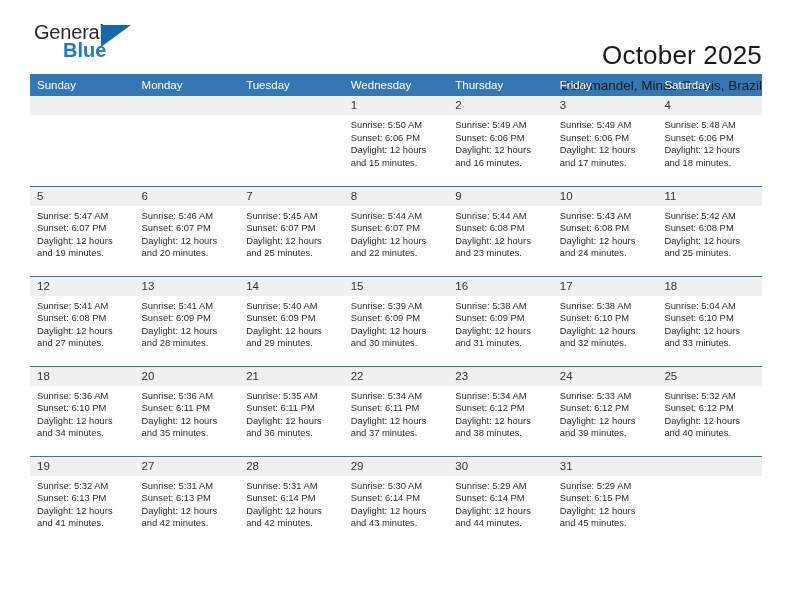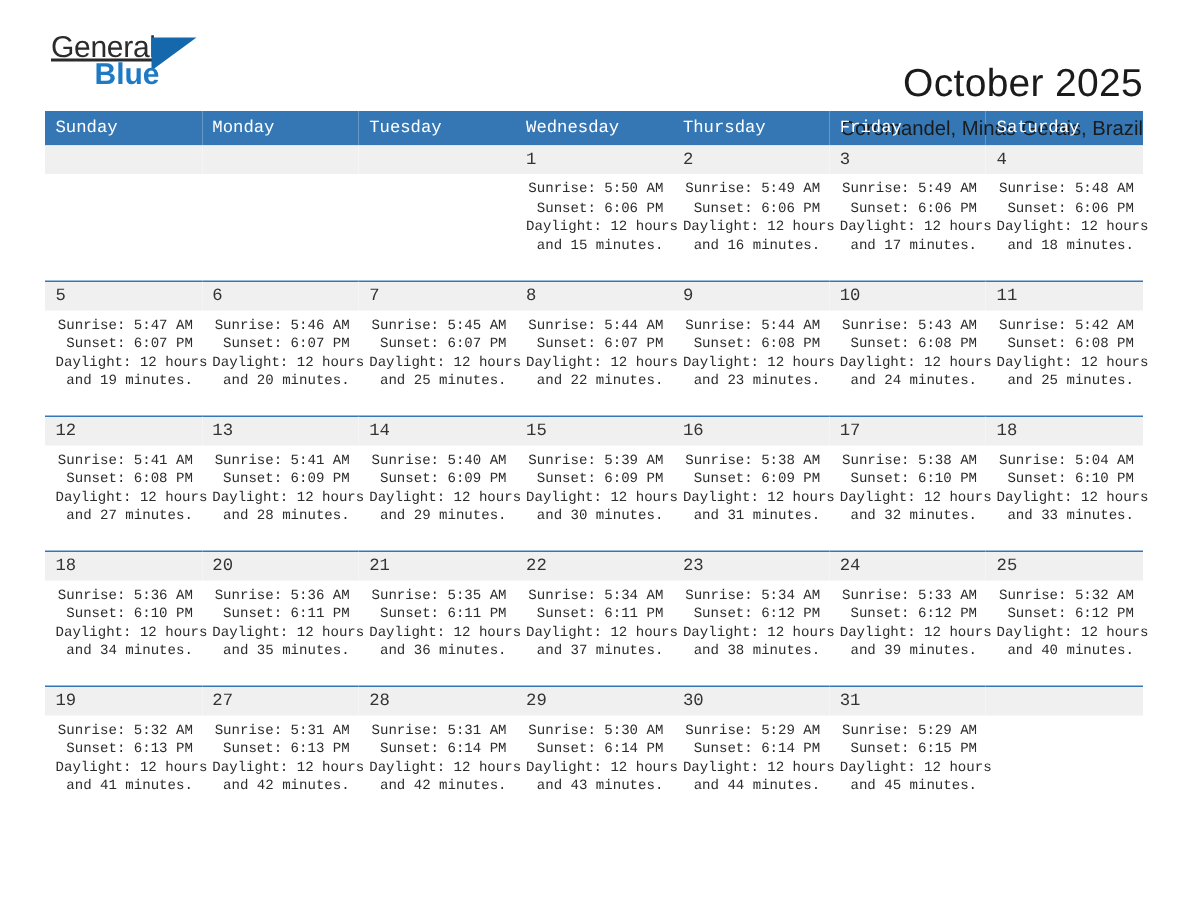"General" .logo-general { text-decoration: underline -> none }
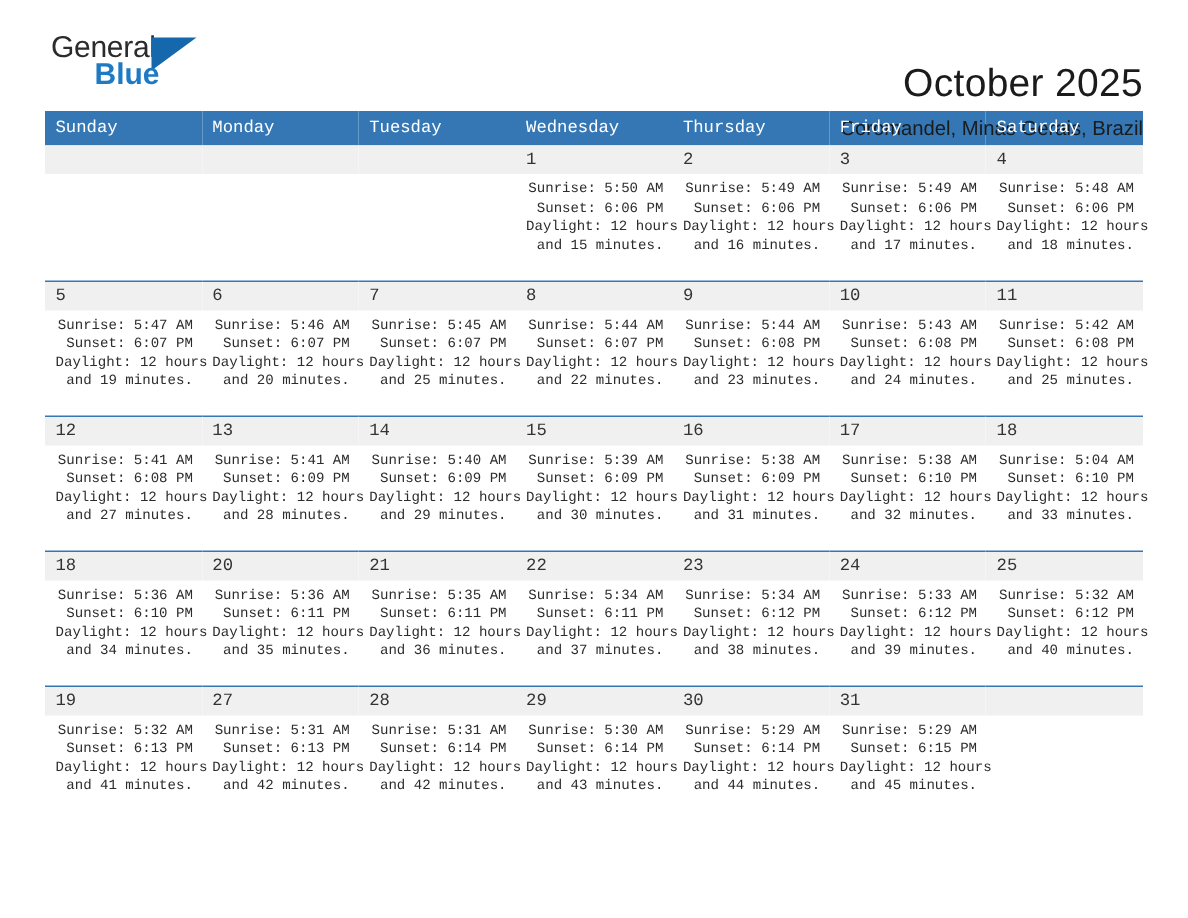"Sunday" .cal { font-family: Liberation Mono, monospace -> none }
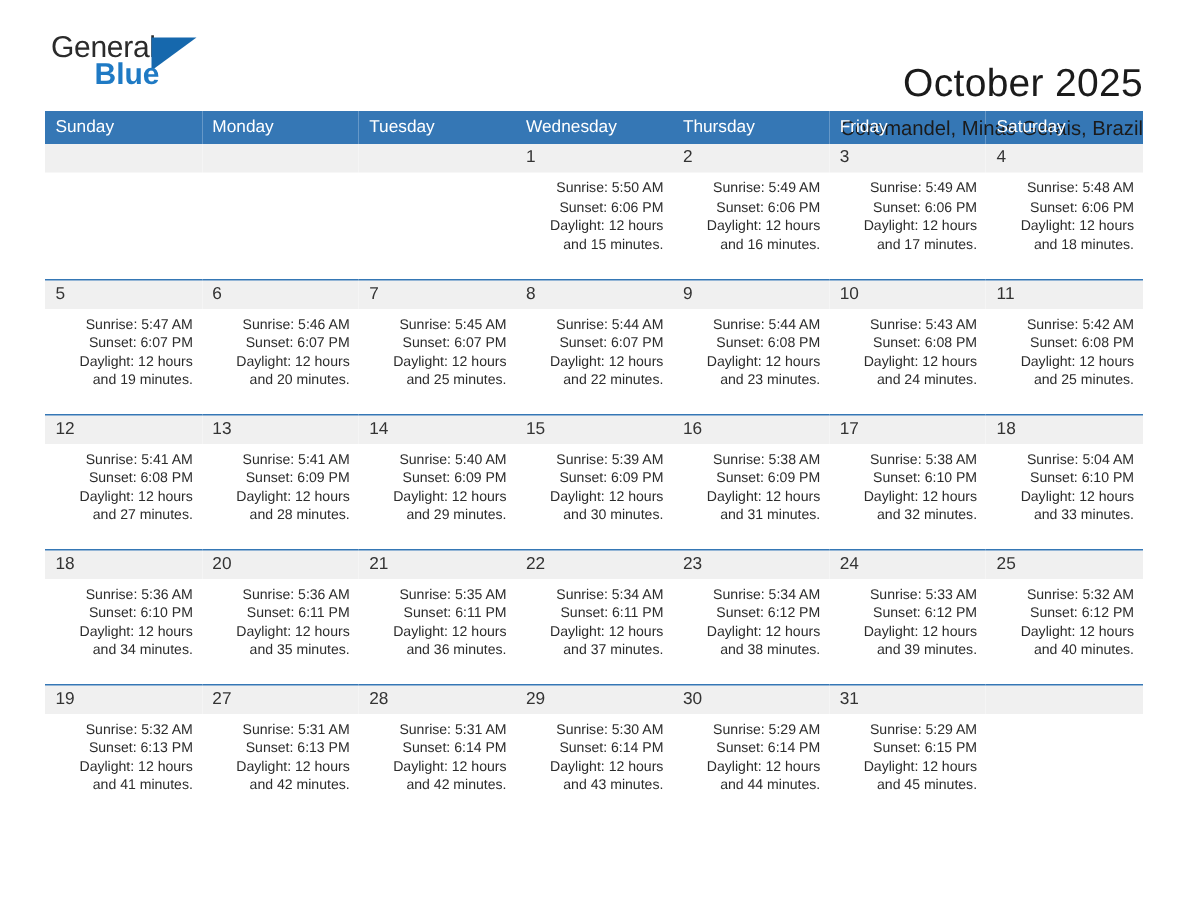"Sunrise: 5:50 AM" .info { text-align: right -> none }
